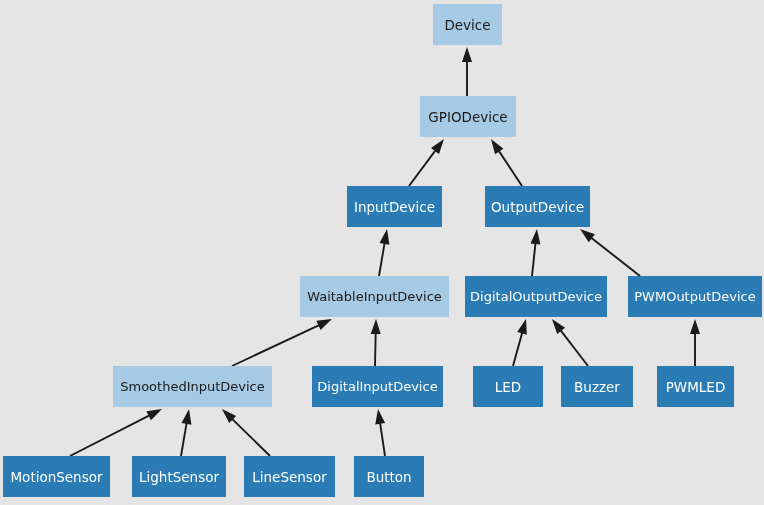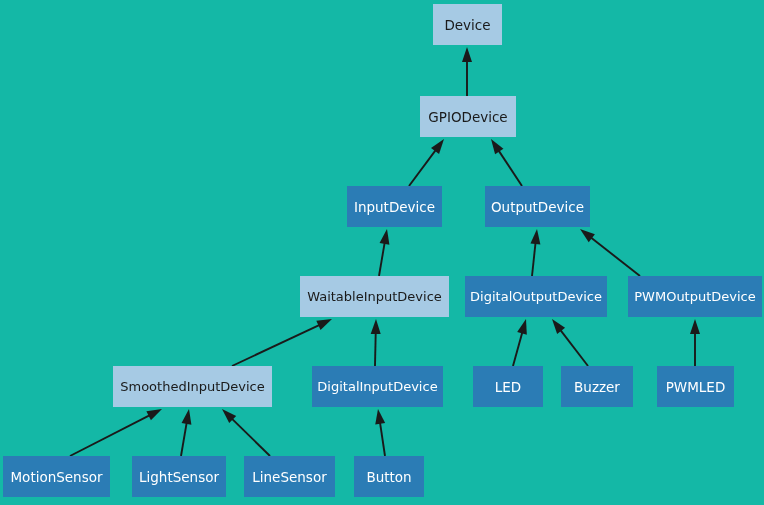"Device" #diagram-root { background: #14b8a6 -> #e5e5e5 }
